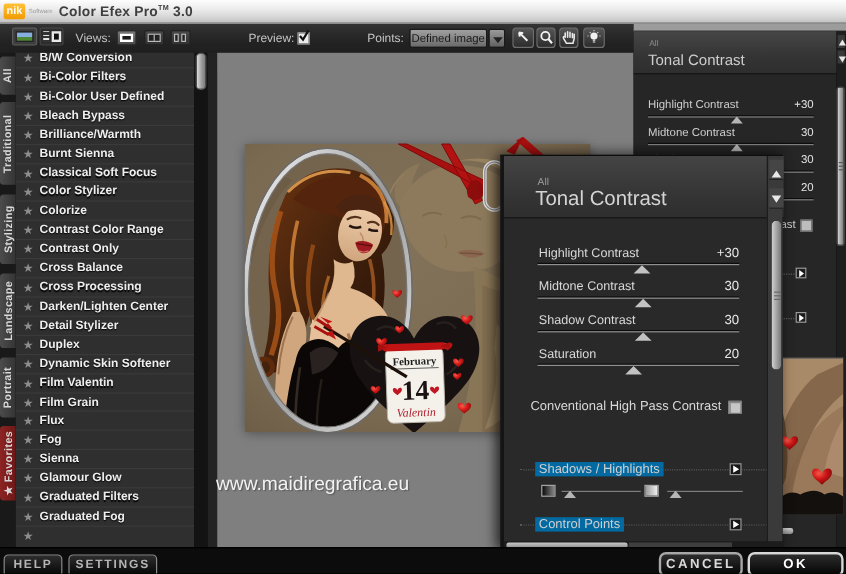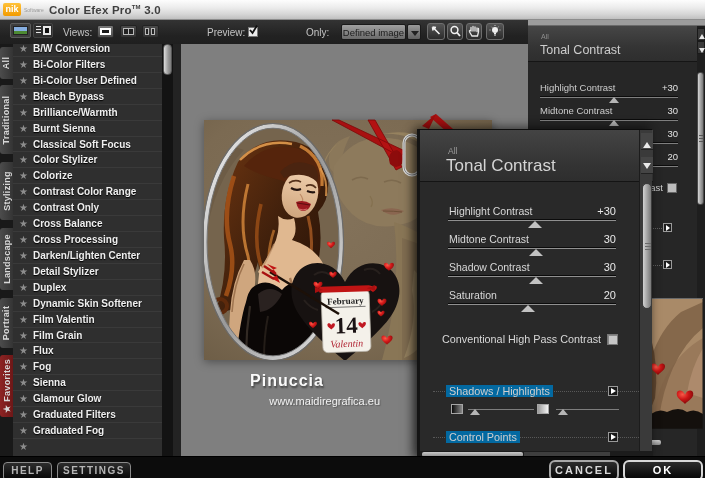"Only:" span.tlabel { text: Only -> Points }
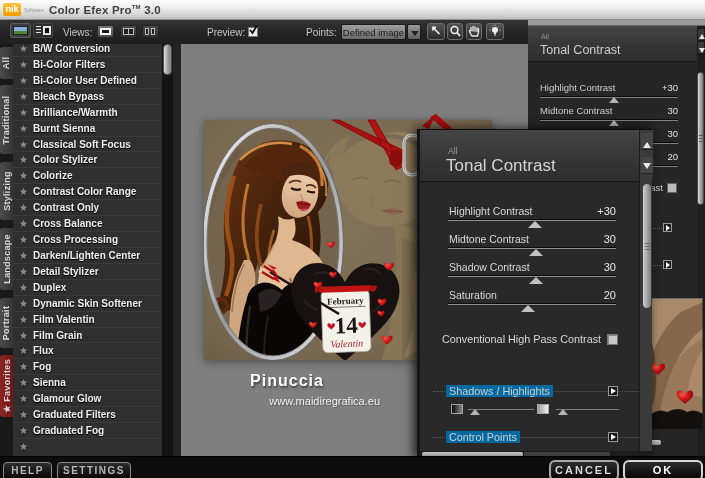"Pinuccia" div.abs { html: <div>Pinuccia</div> -> none }
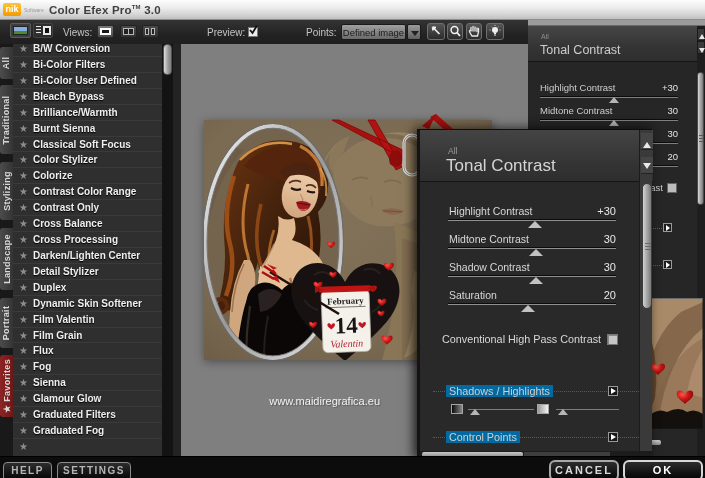"www.maidiregrafica.eu" #maidire { font-size: 11px -> 16px; text-align: right -> left }
